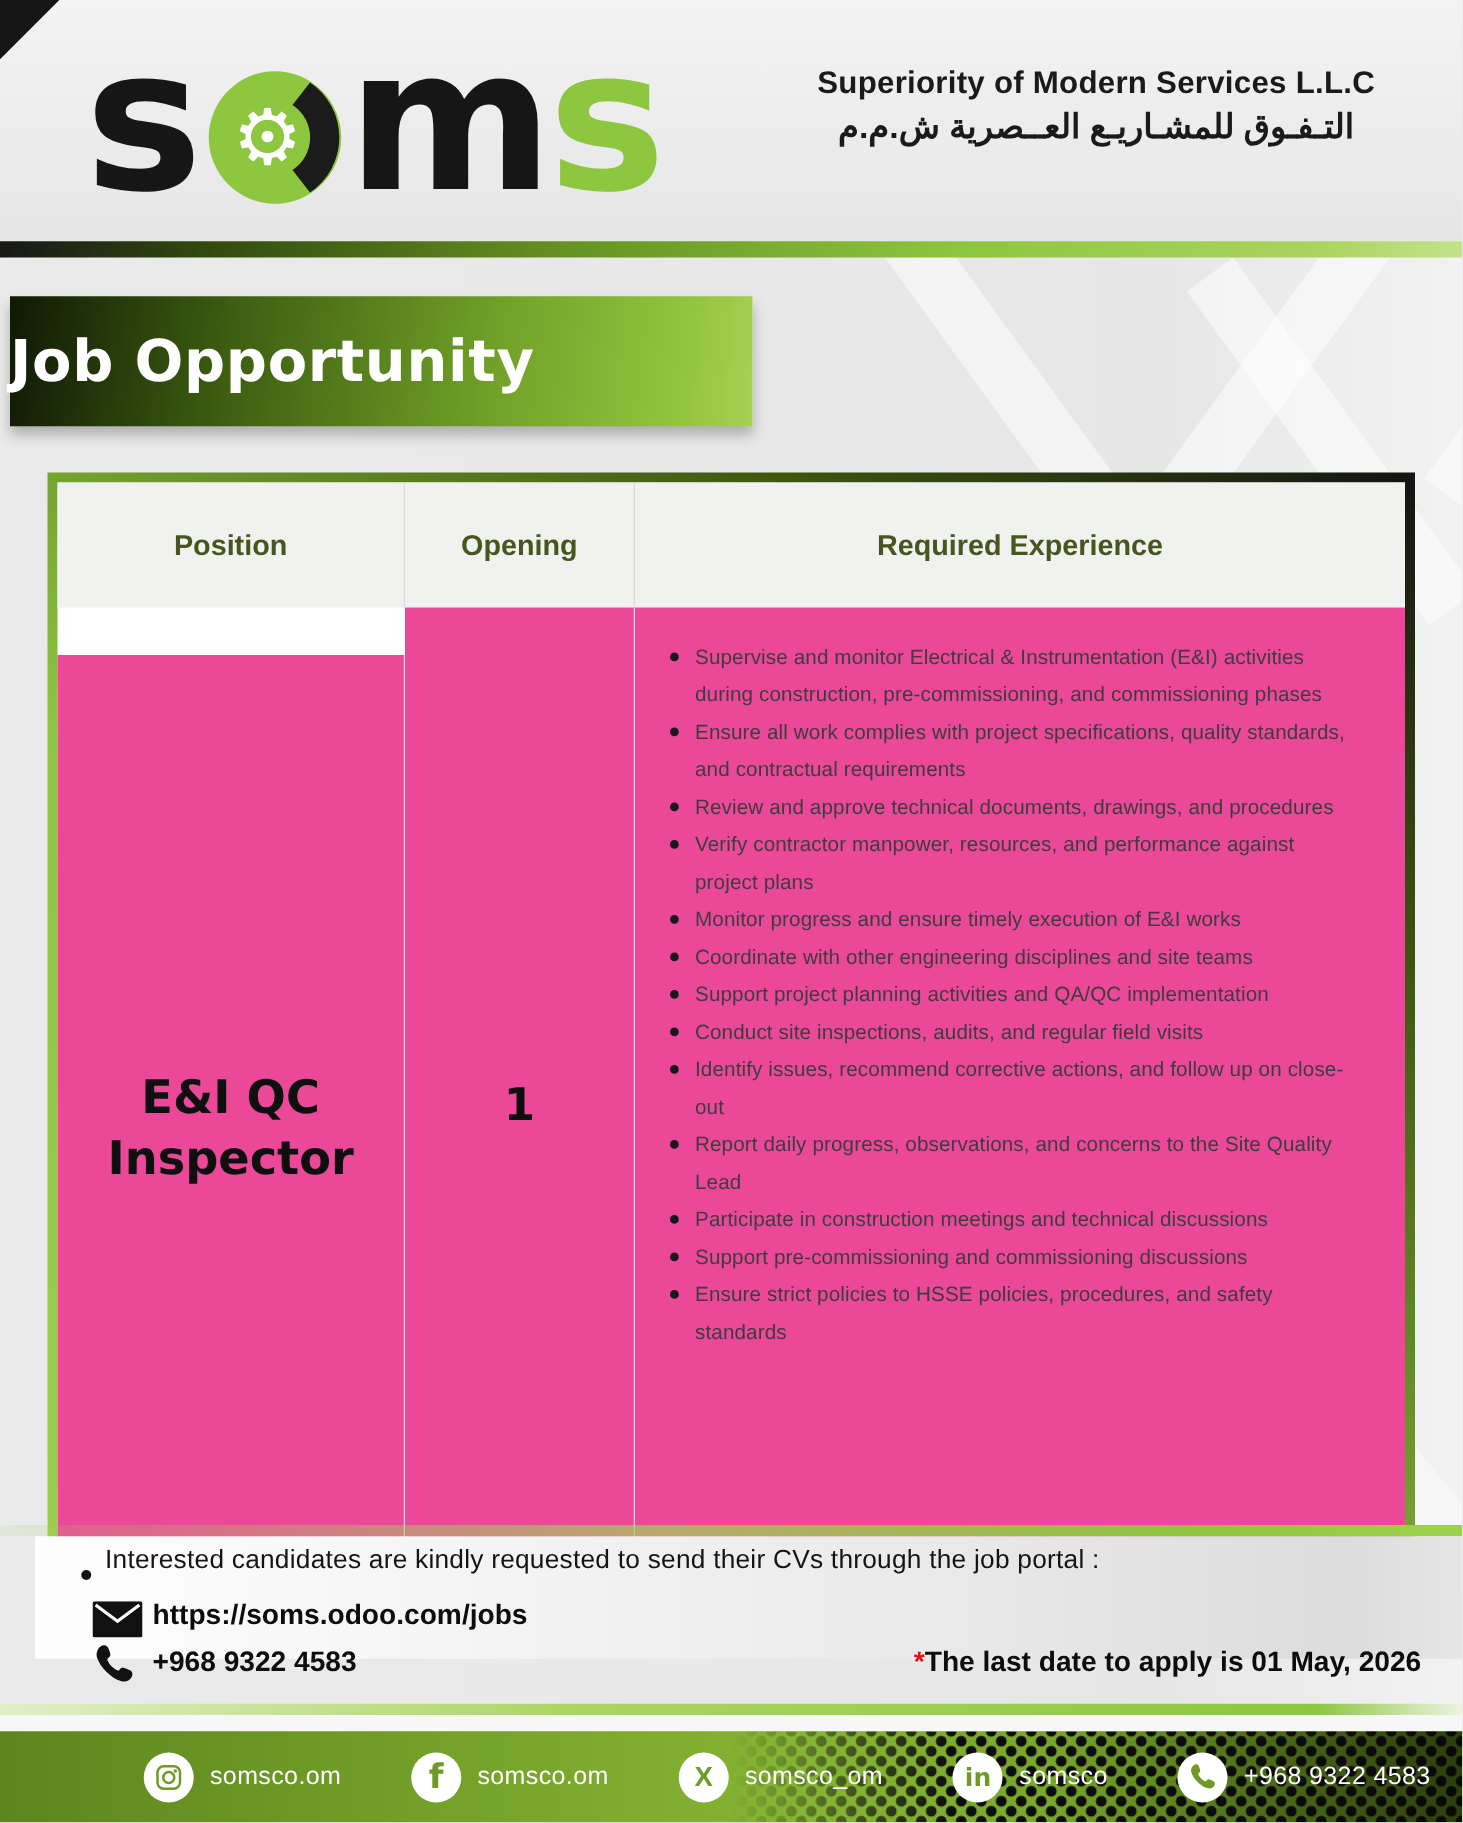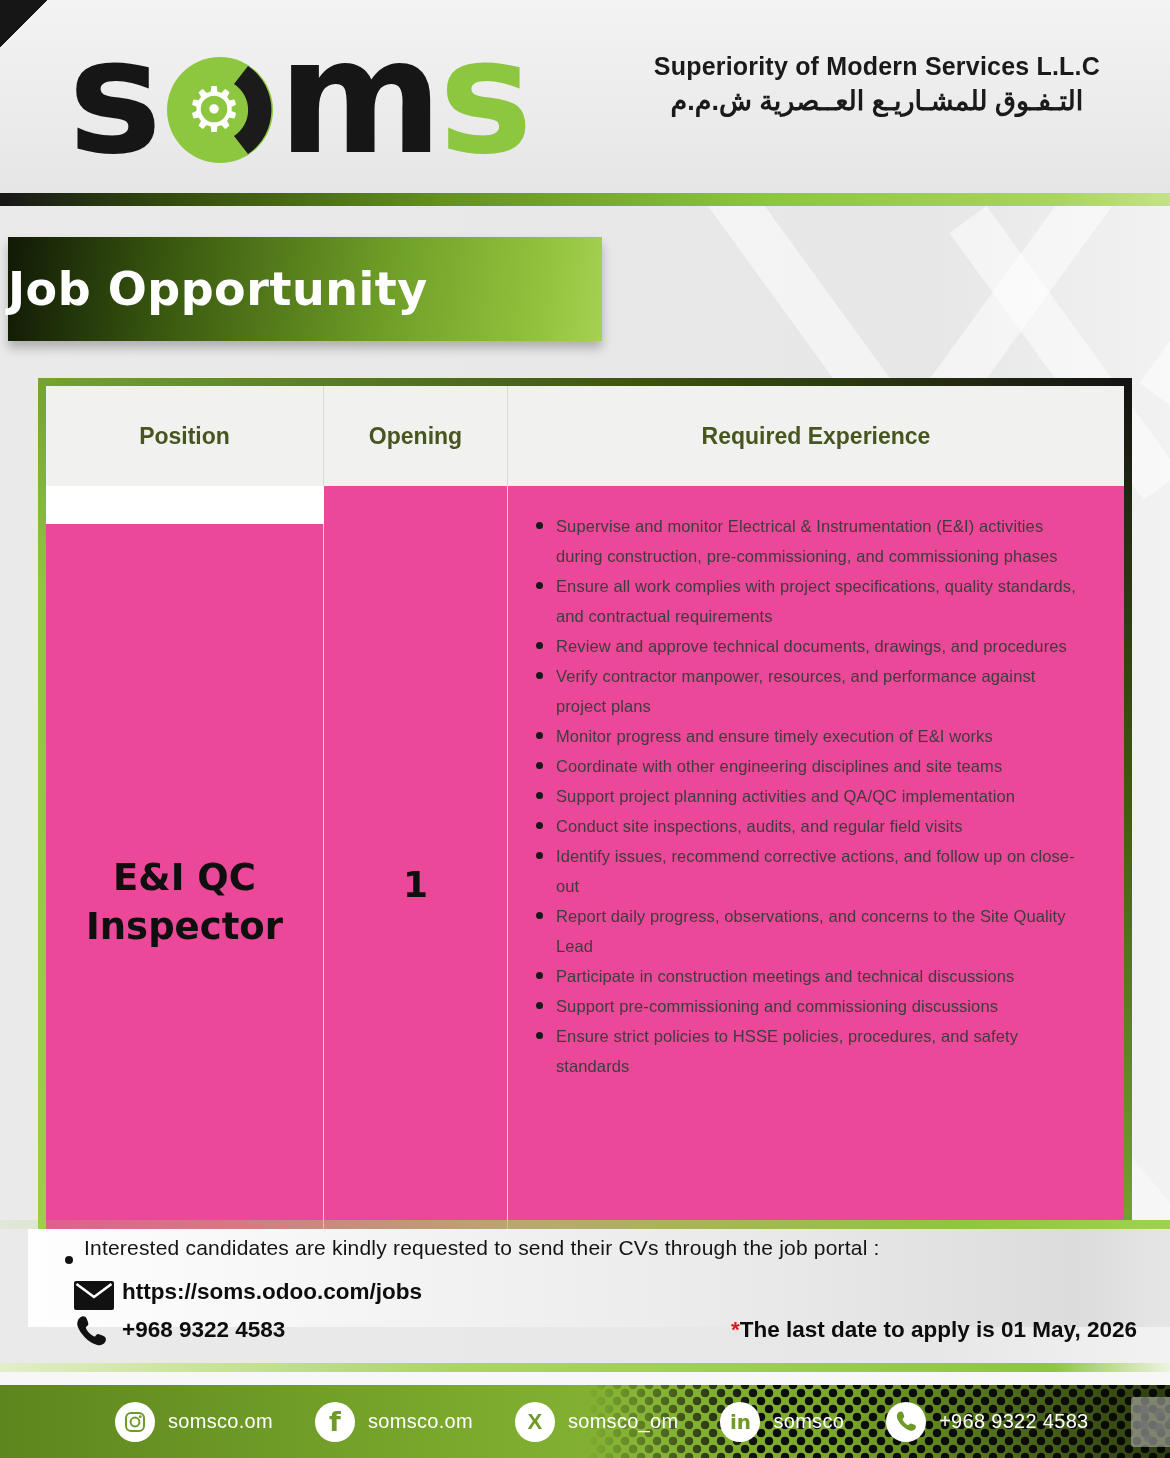"somsco.om" .footer-items { gap: 42px -> 56px }
